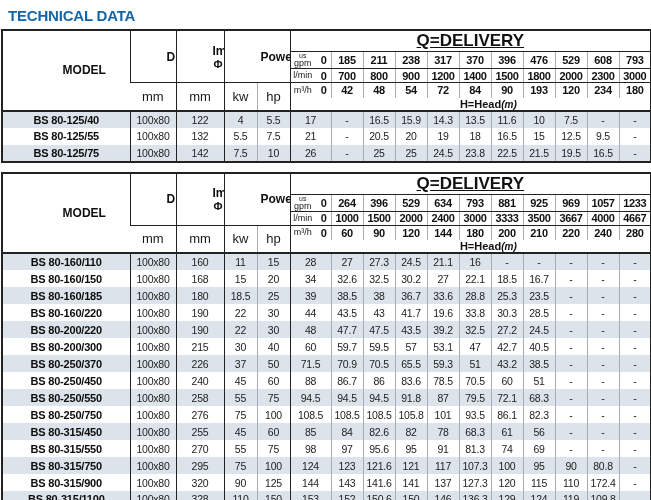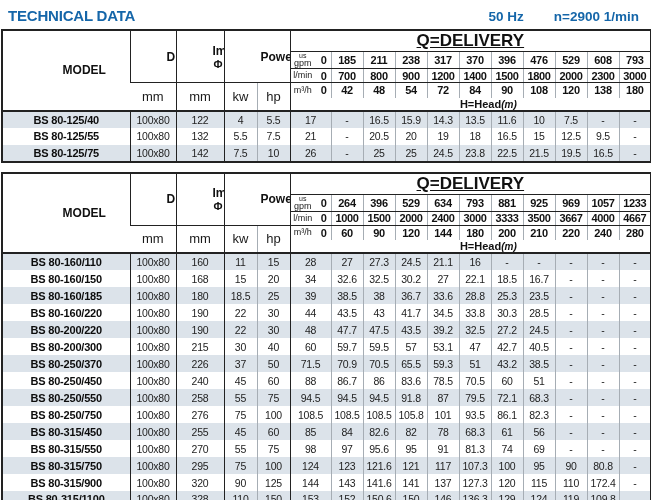"50 Hz" span.specs { html: <span> <span>50 Hz</span> <span>n=2900 1/min</span> </span> -> none }
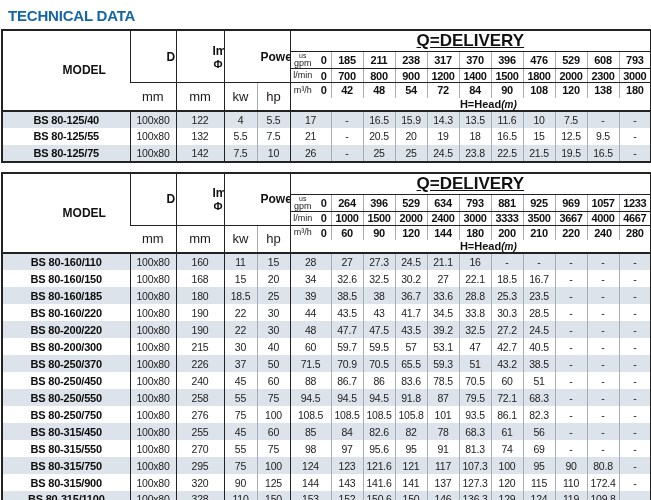"108" th.flow { text: 108 -> 193 }
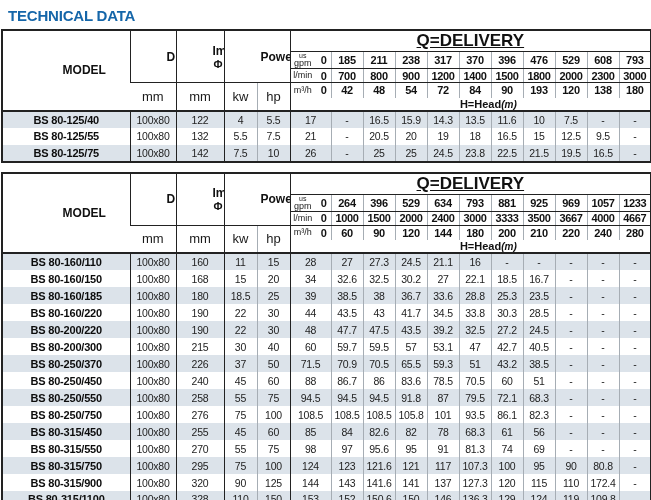"138" th.flow { text: 138 -> 234 }
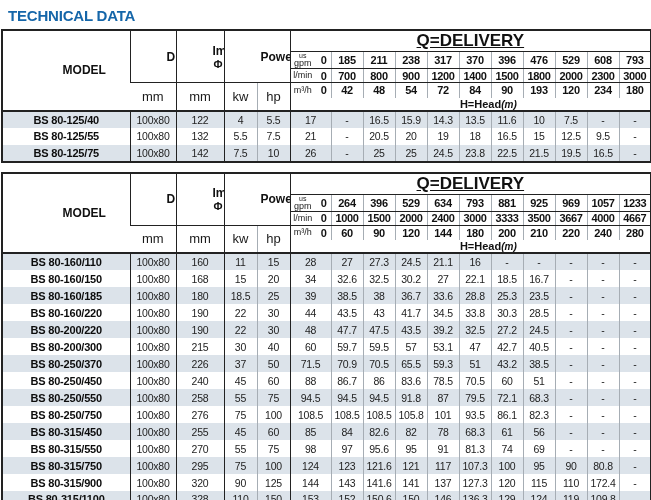"34.5" td.b-min { text: 34.5 -> 19.6 }
